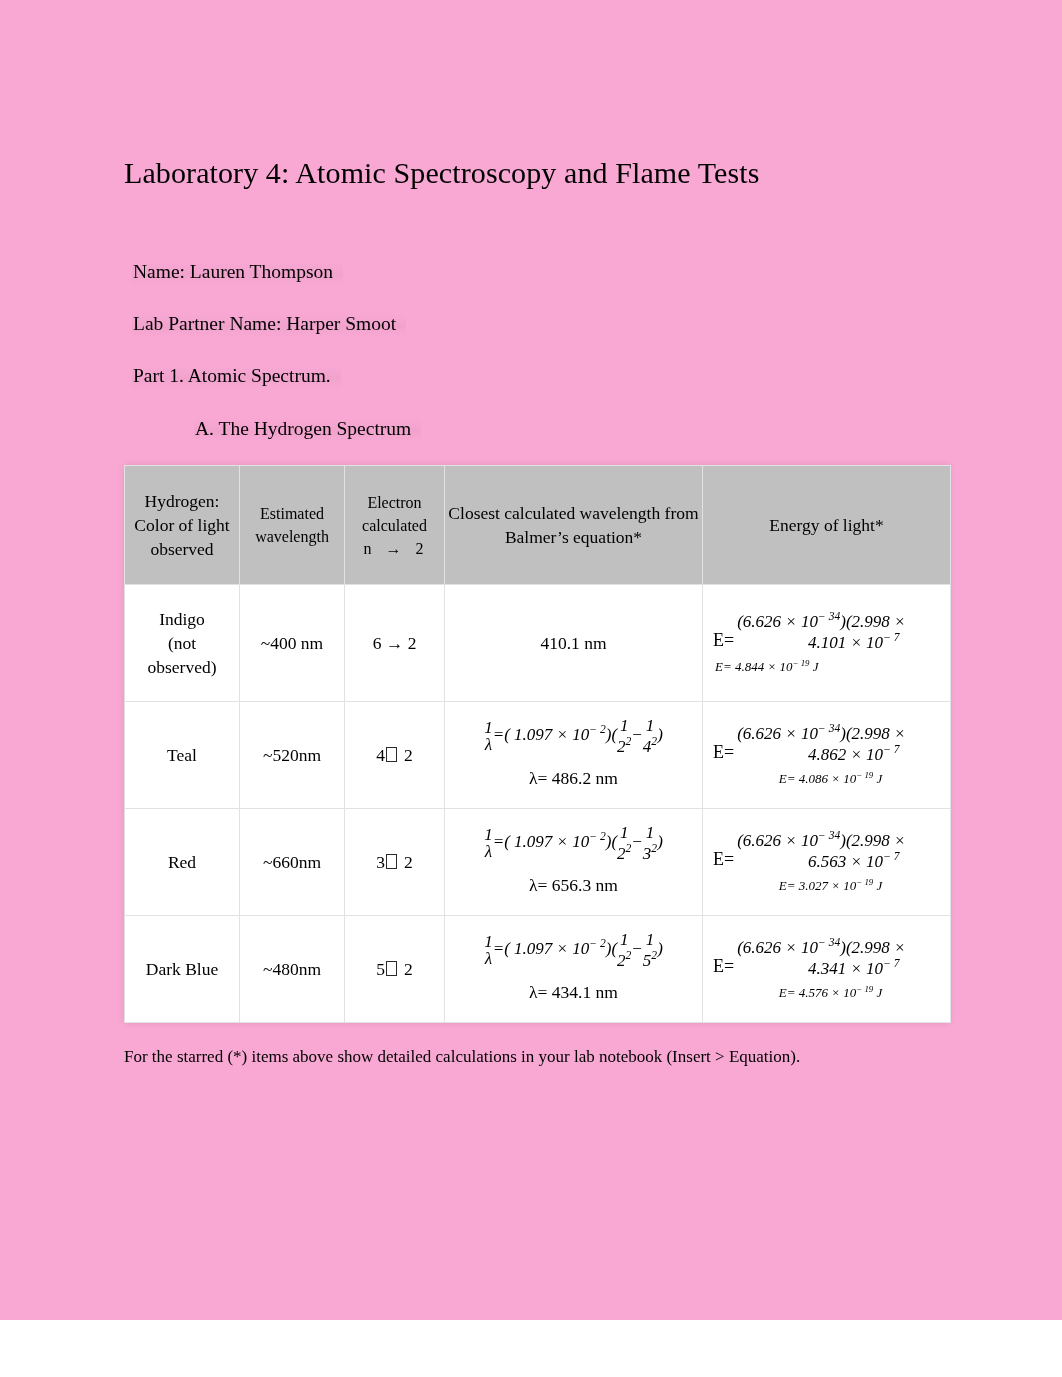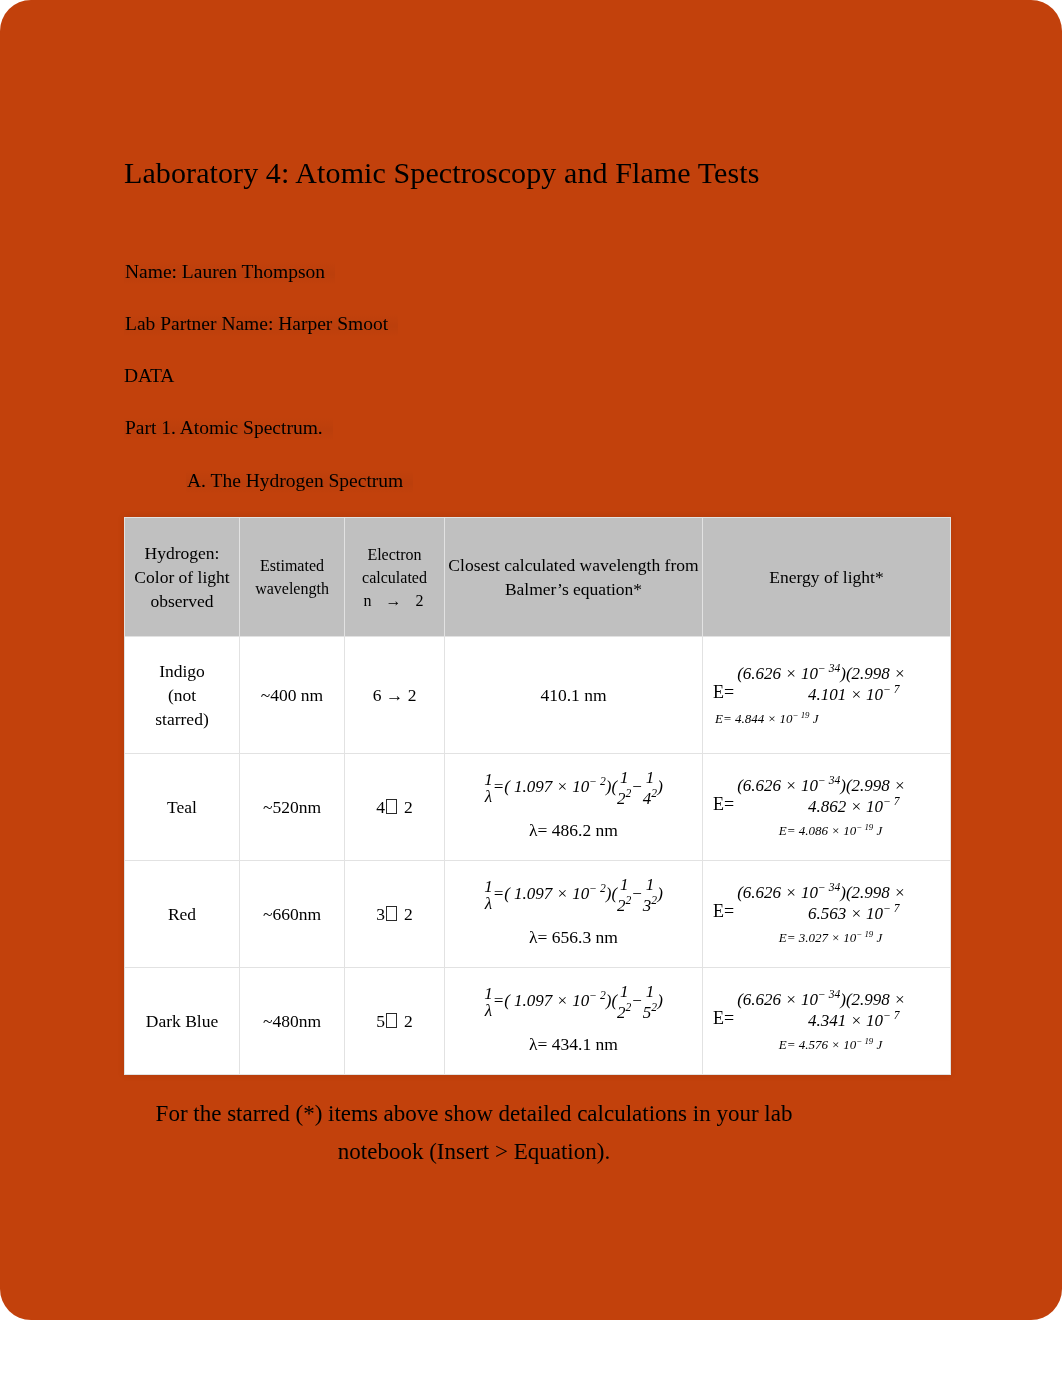"Laboratory 4: Atomic Spectroscopy and" .page { background: #c2410c -> #f9a8d4; border-radius: 31px -> none }
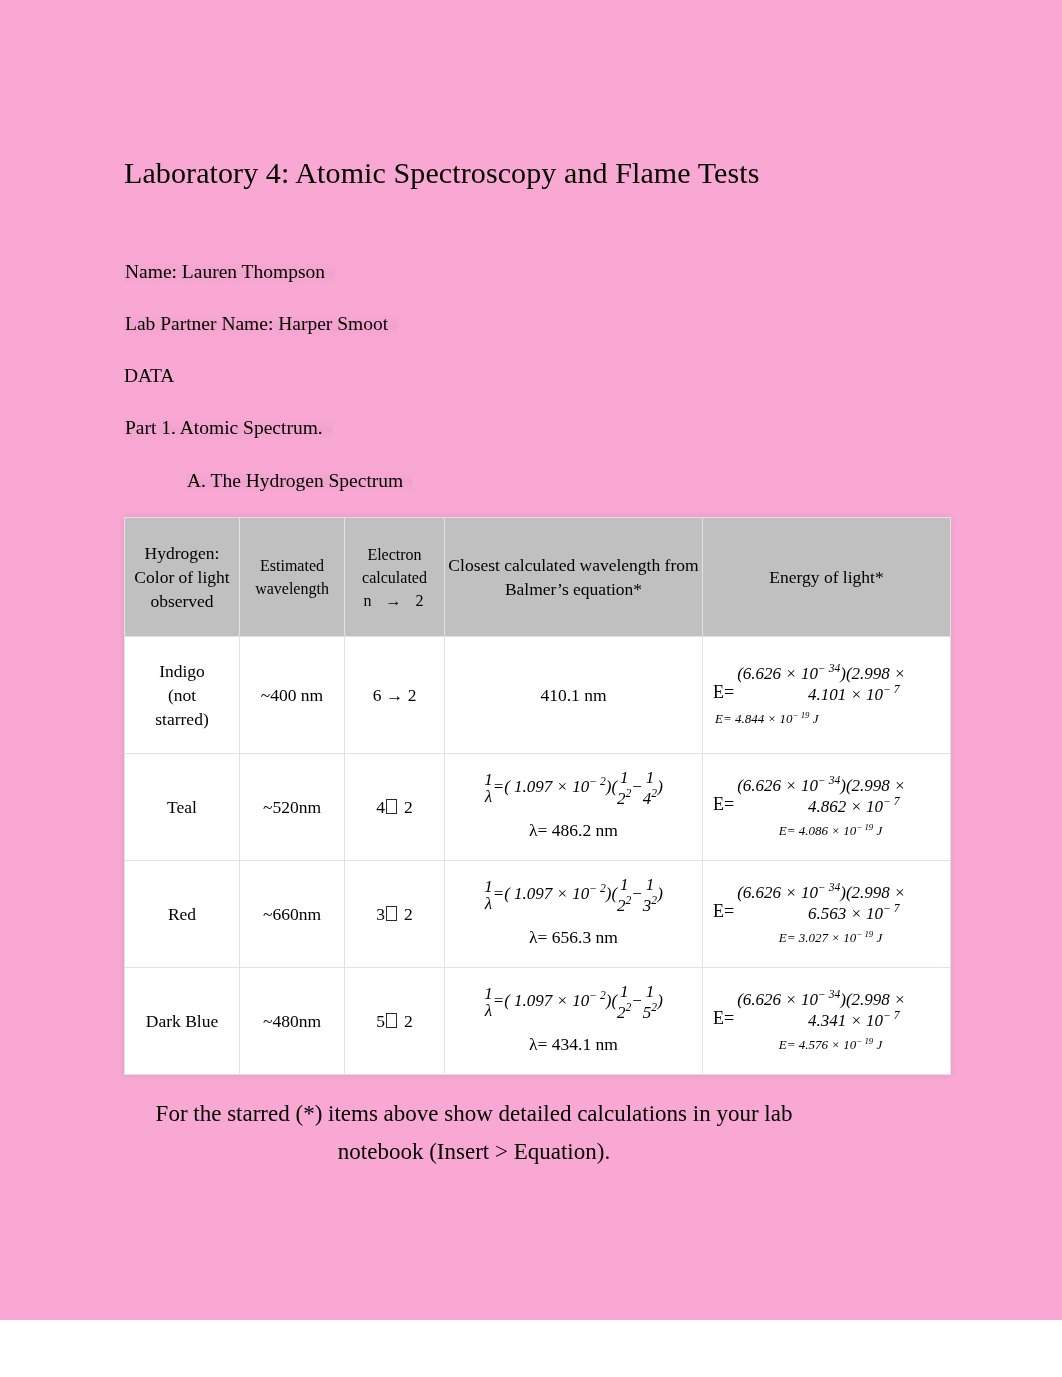"Name: Lauren Thompson" .para { margin: 0 -> 8px }
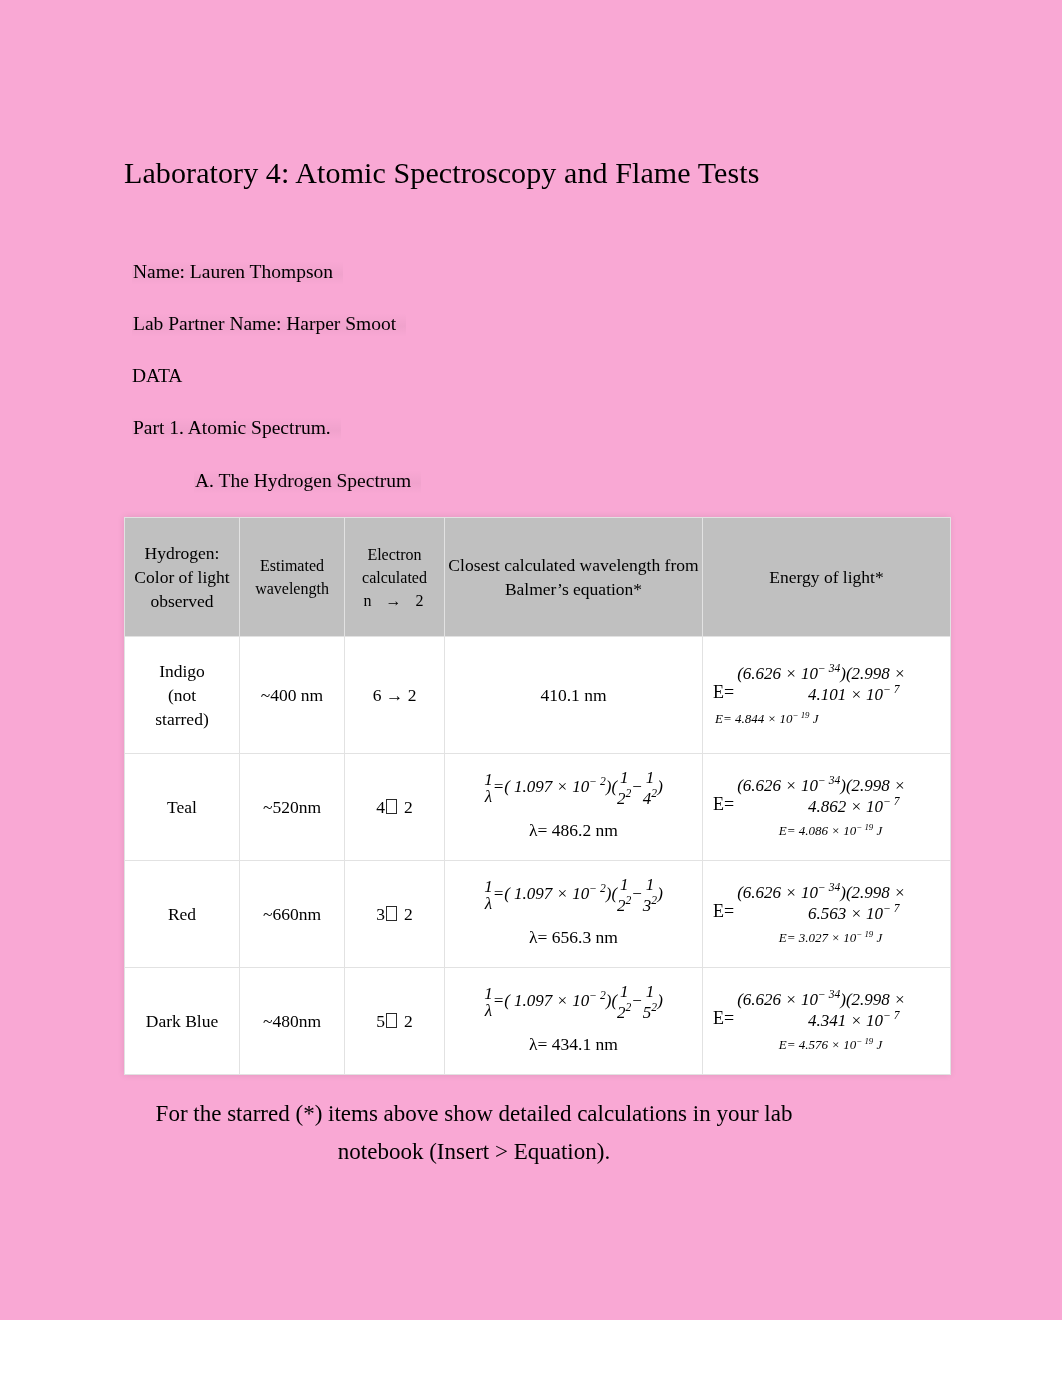"DATA" p.para { html: <p>DATA</p> -> none }
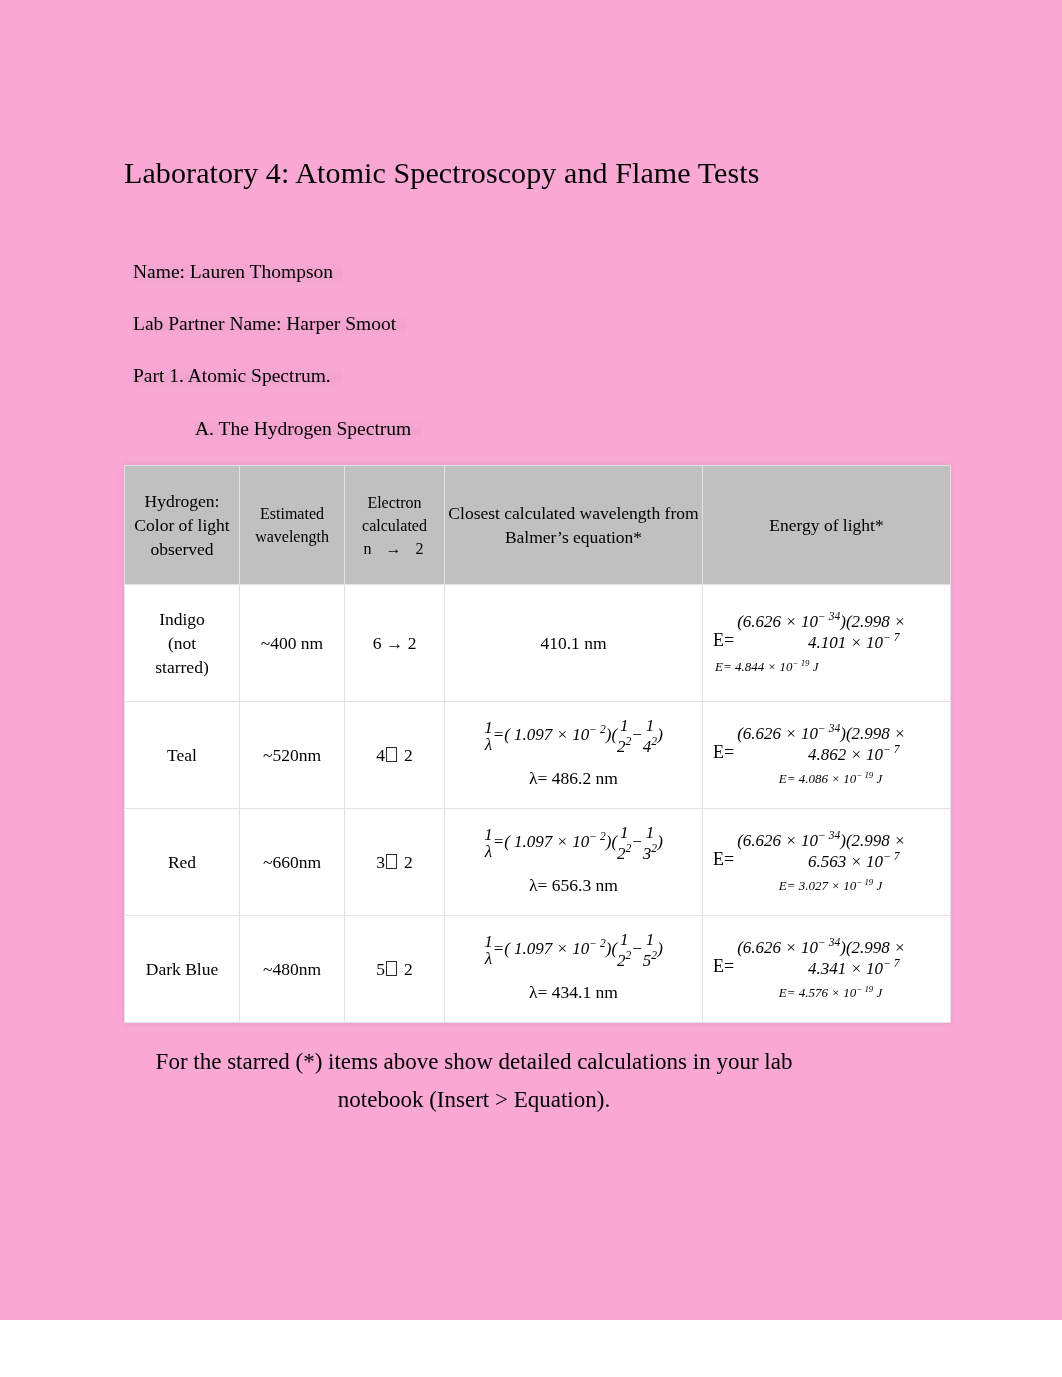"starred)" span { text: starred -> observed }
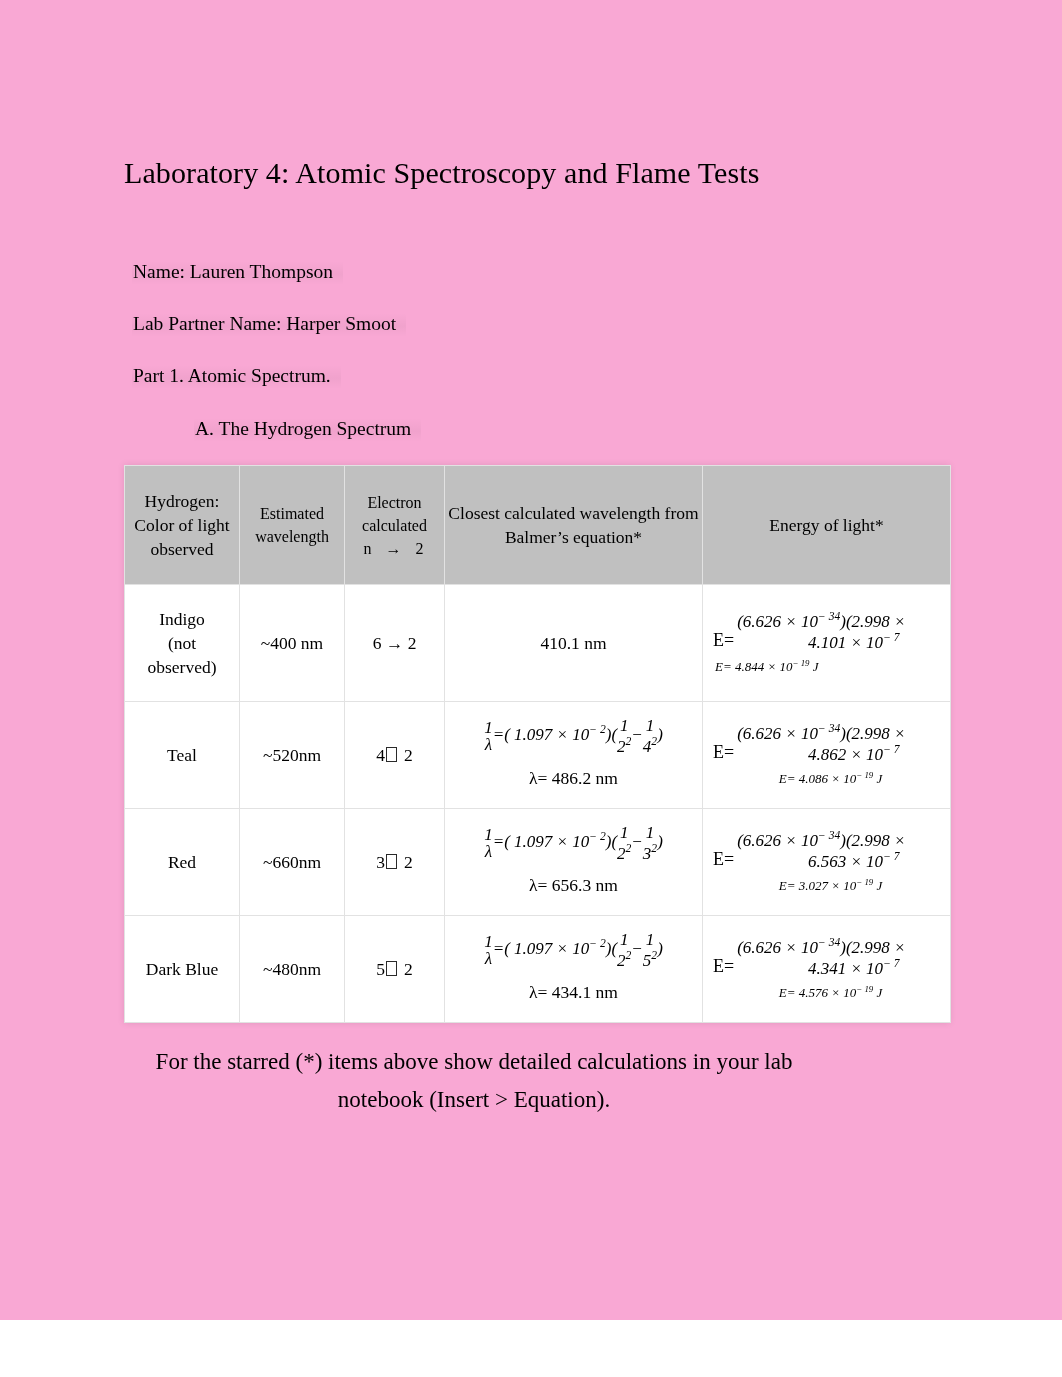"For the starred (*) items" .footnote { font-size: 23px -> 17px; line-height: 38px -> 27px; text-align: center -> none }
